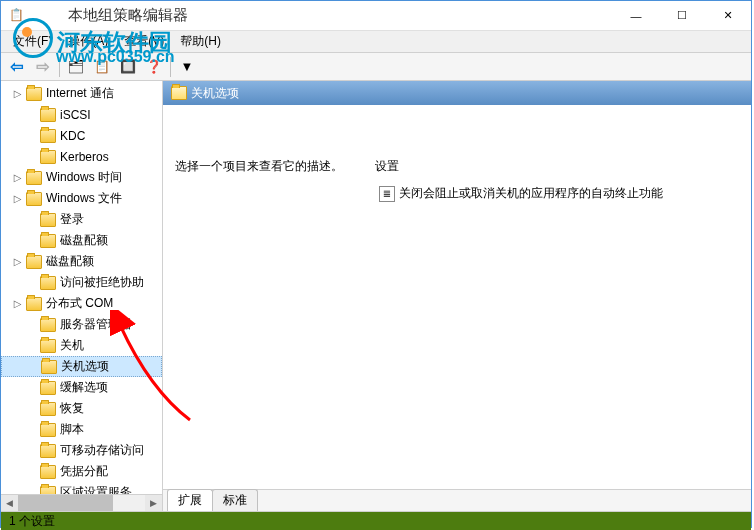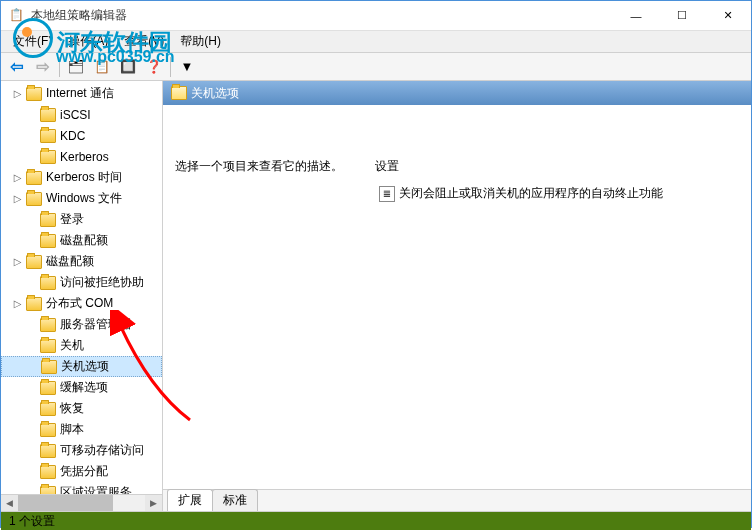"本地组策略编辑器" .titlebar-text { font-size: 12px -> 15px; margin-left: none -> 37px }
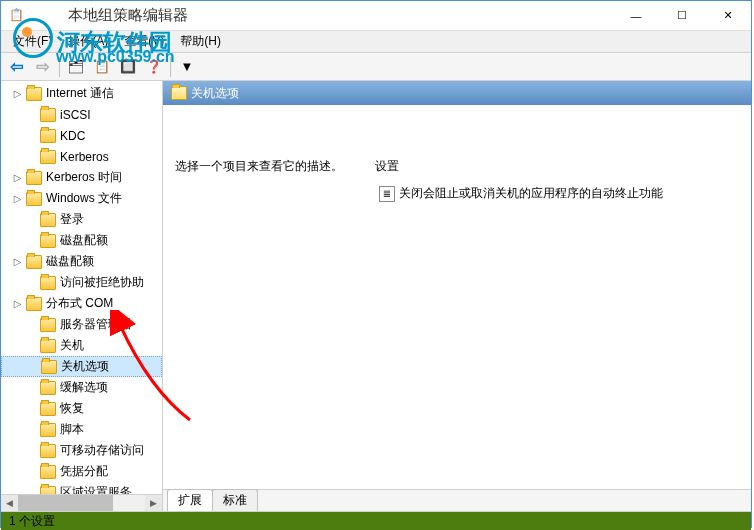"Kerberos 时间" span.tree-label { text: Kerberos -> Windows }
